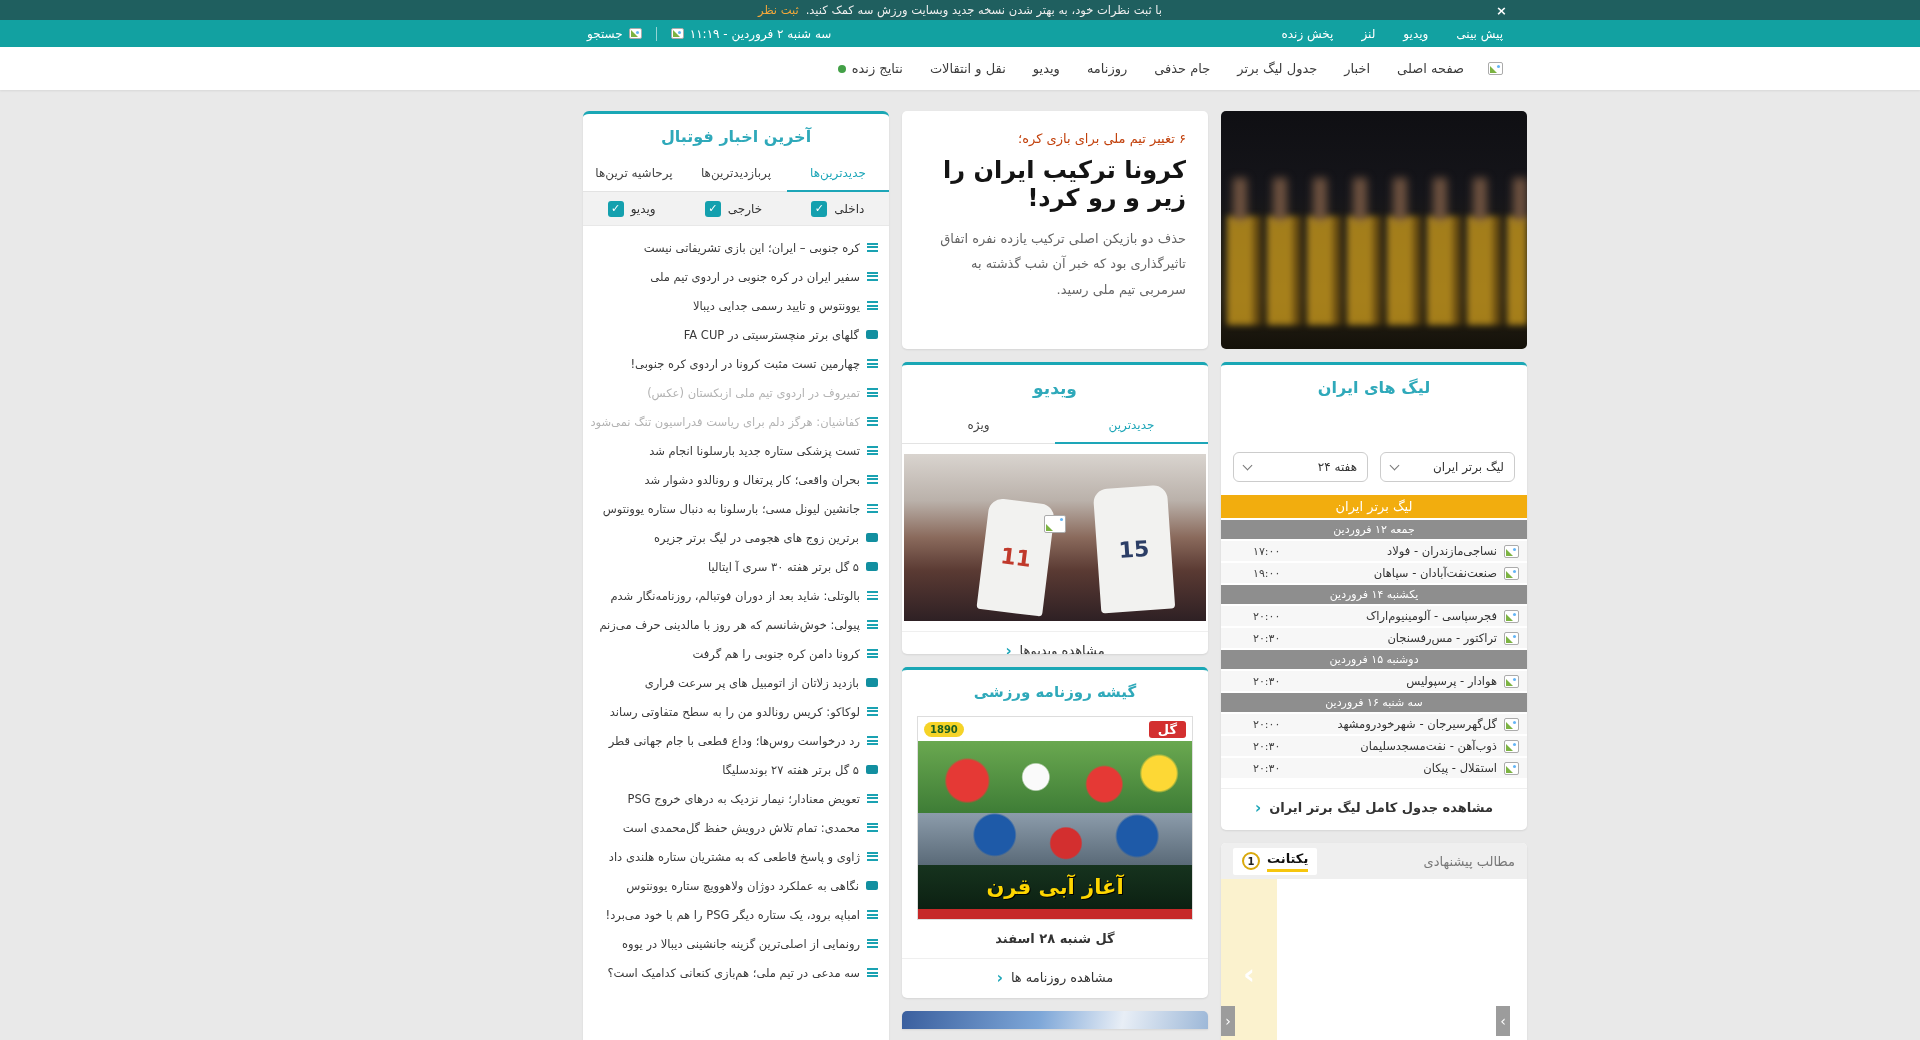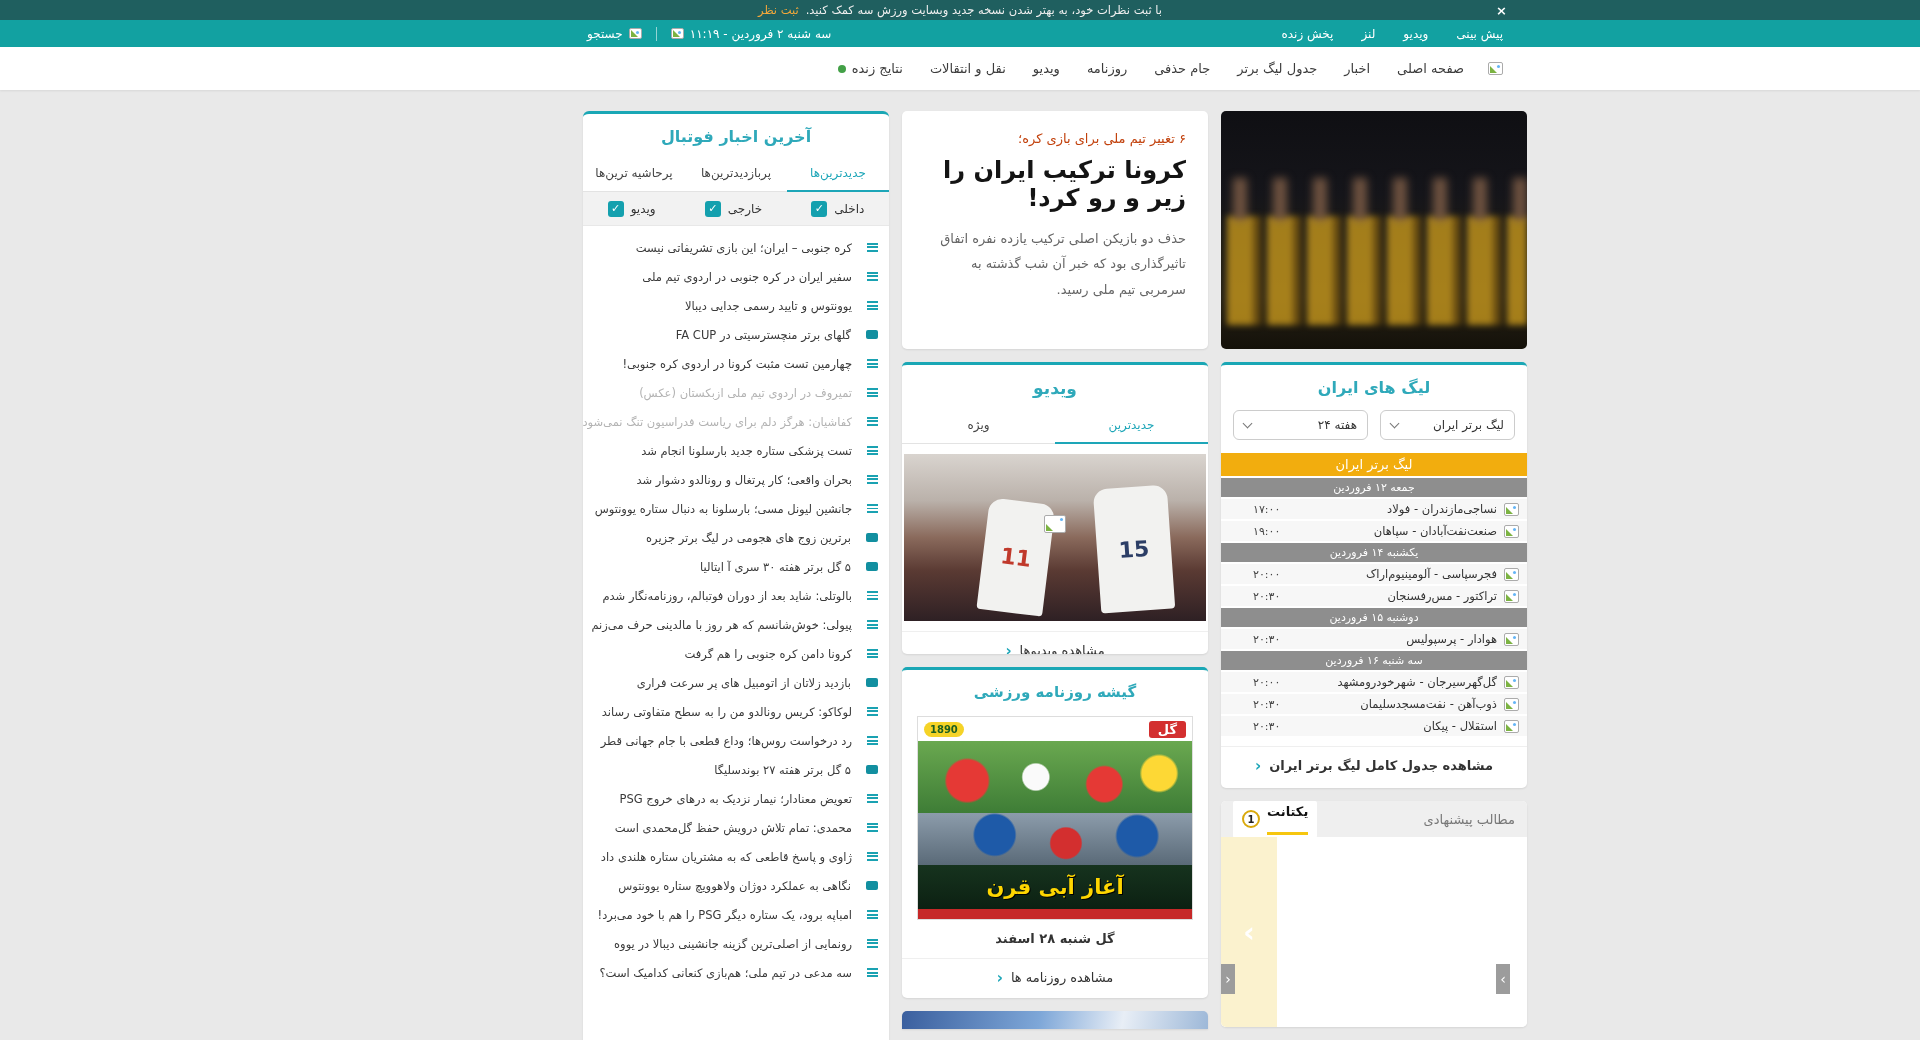"کره جنوبی – ایران؛ این" .news-item { gap: 15px -> 7px }
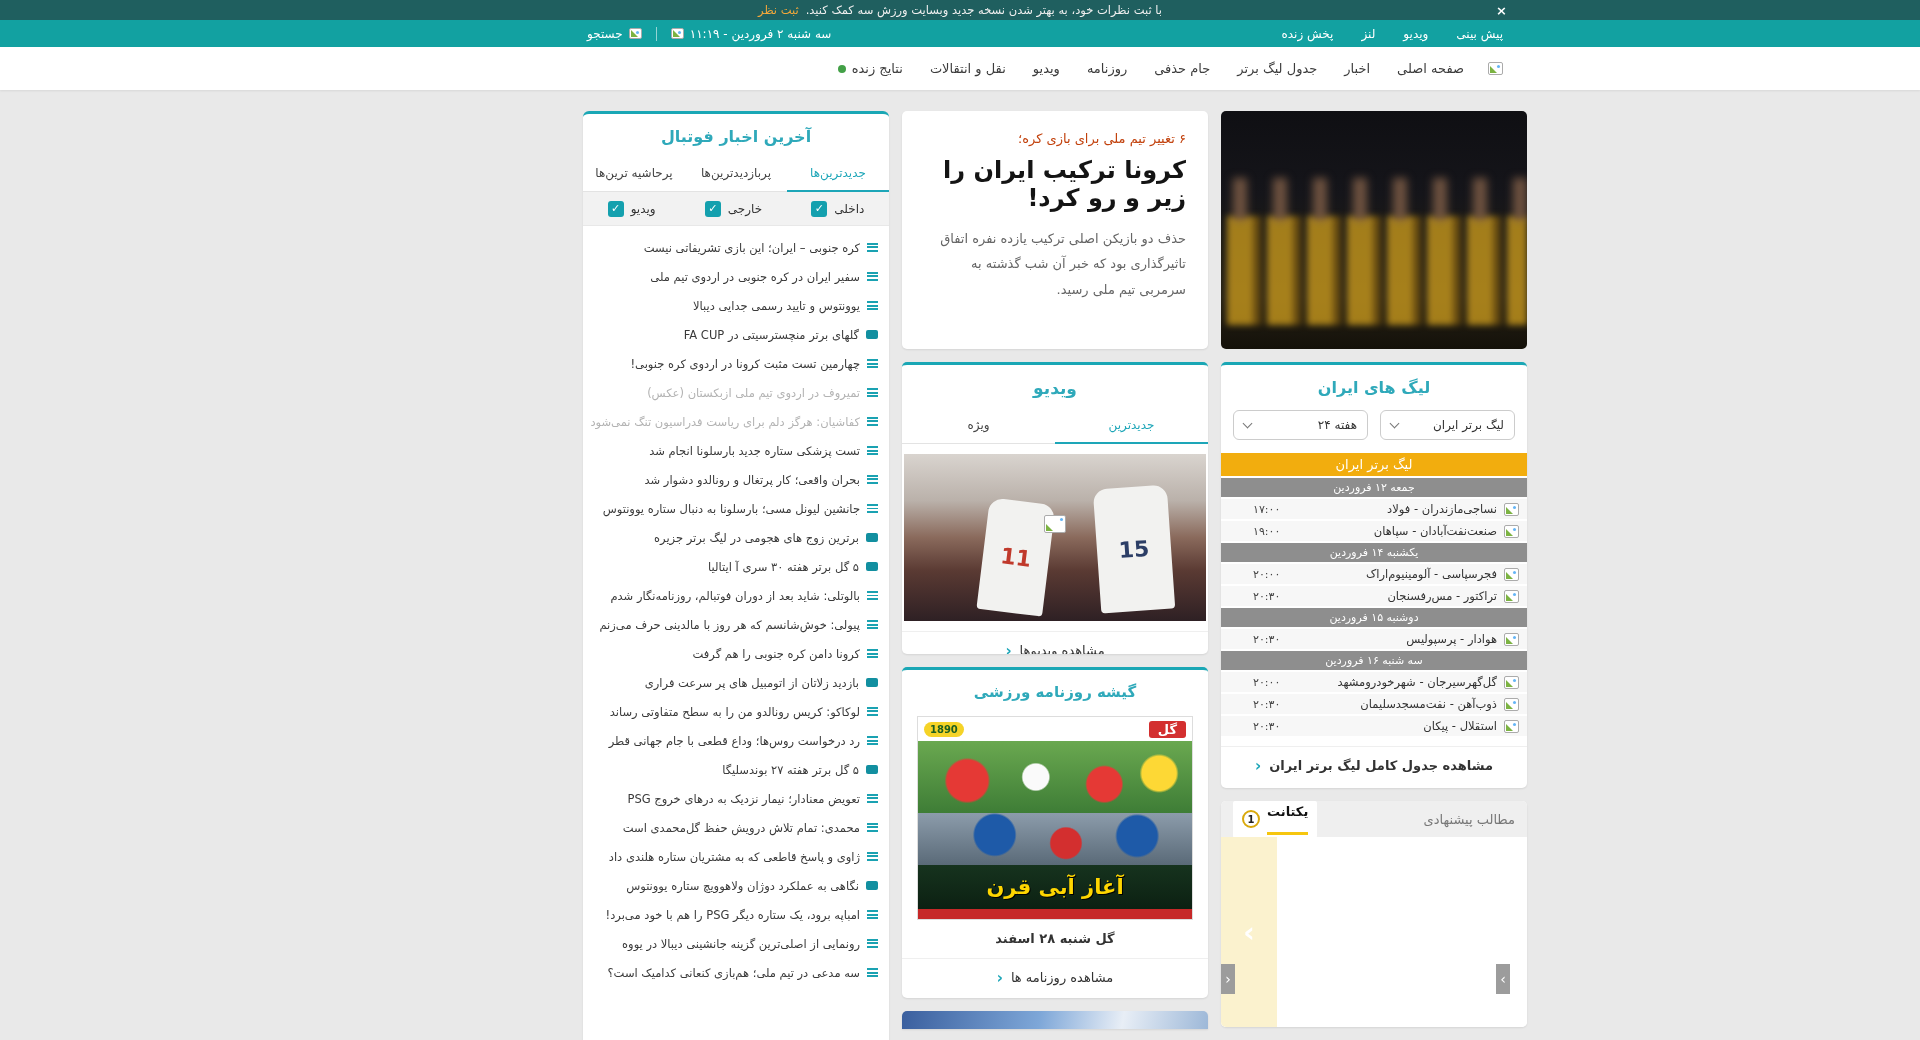"هفته ۲۴" .select { margin-top: none -> 42px }
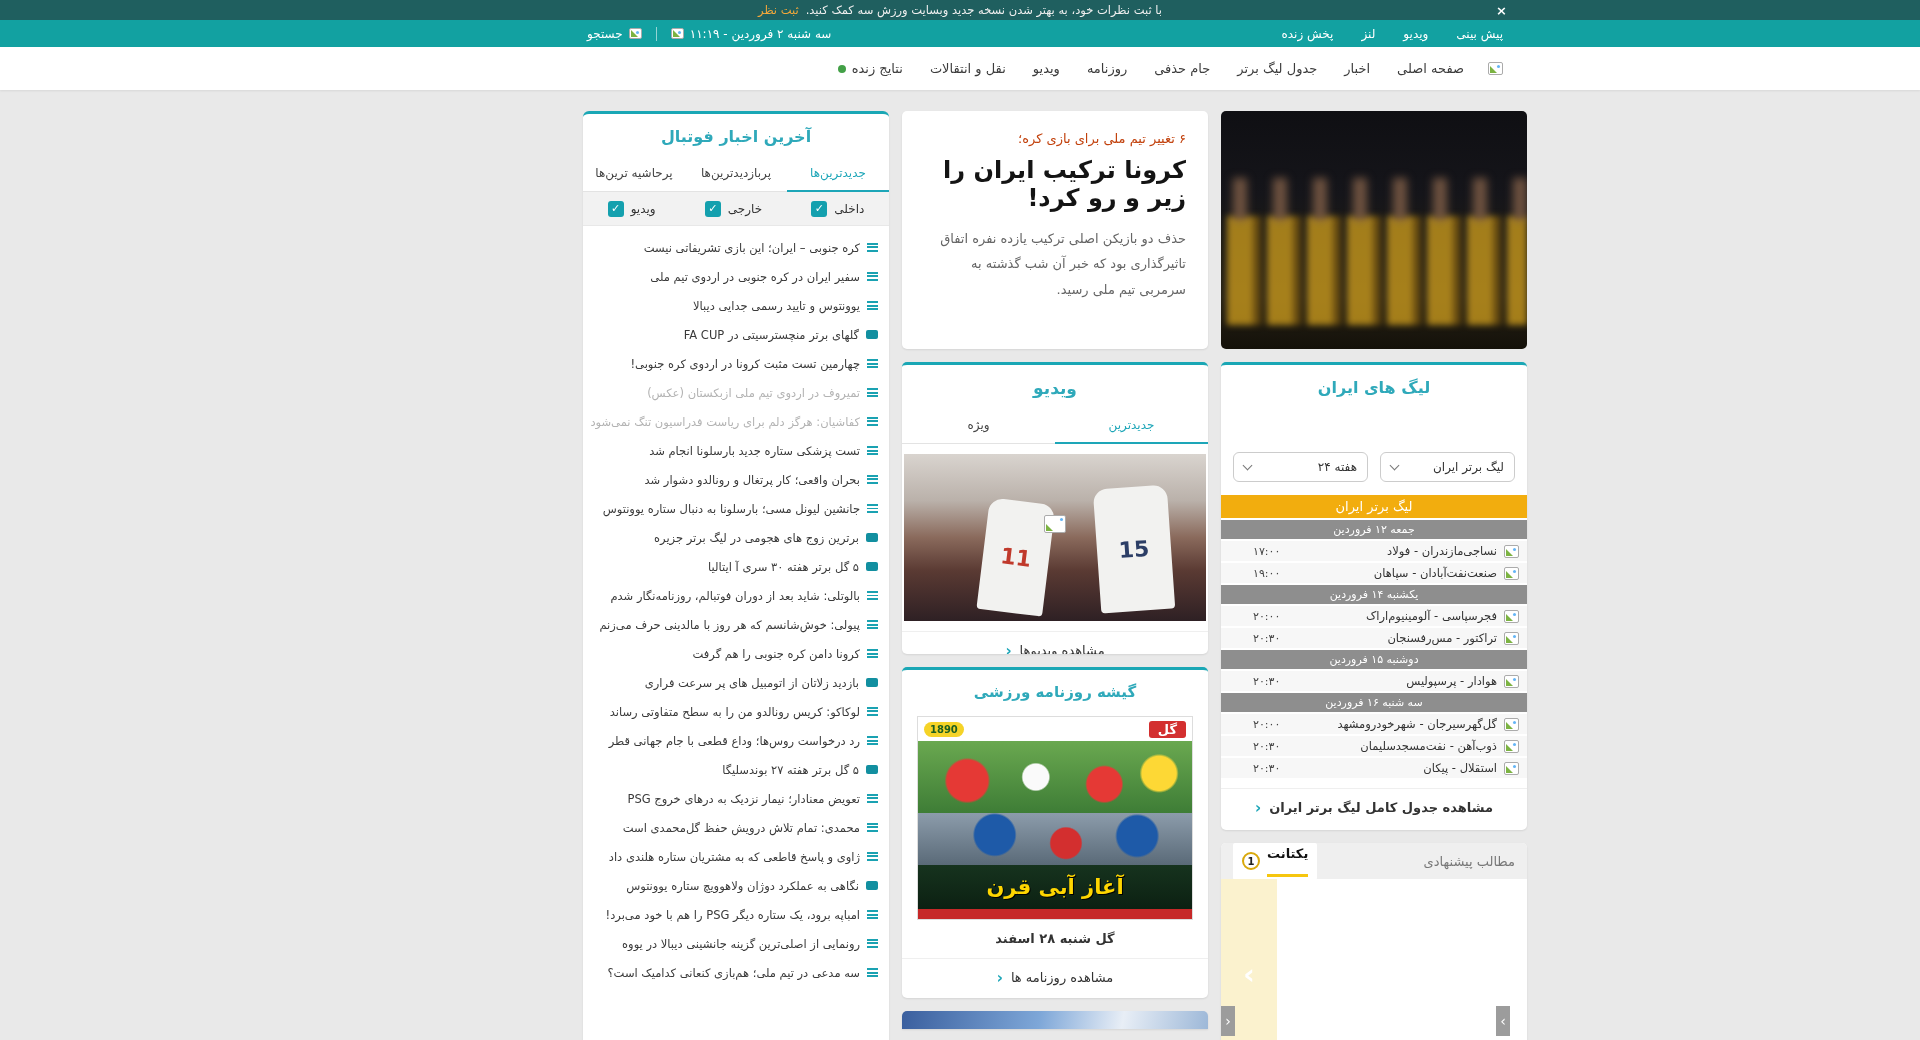"یکتانت" .yk-word { padding-bottom: 13px -> 3px }
